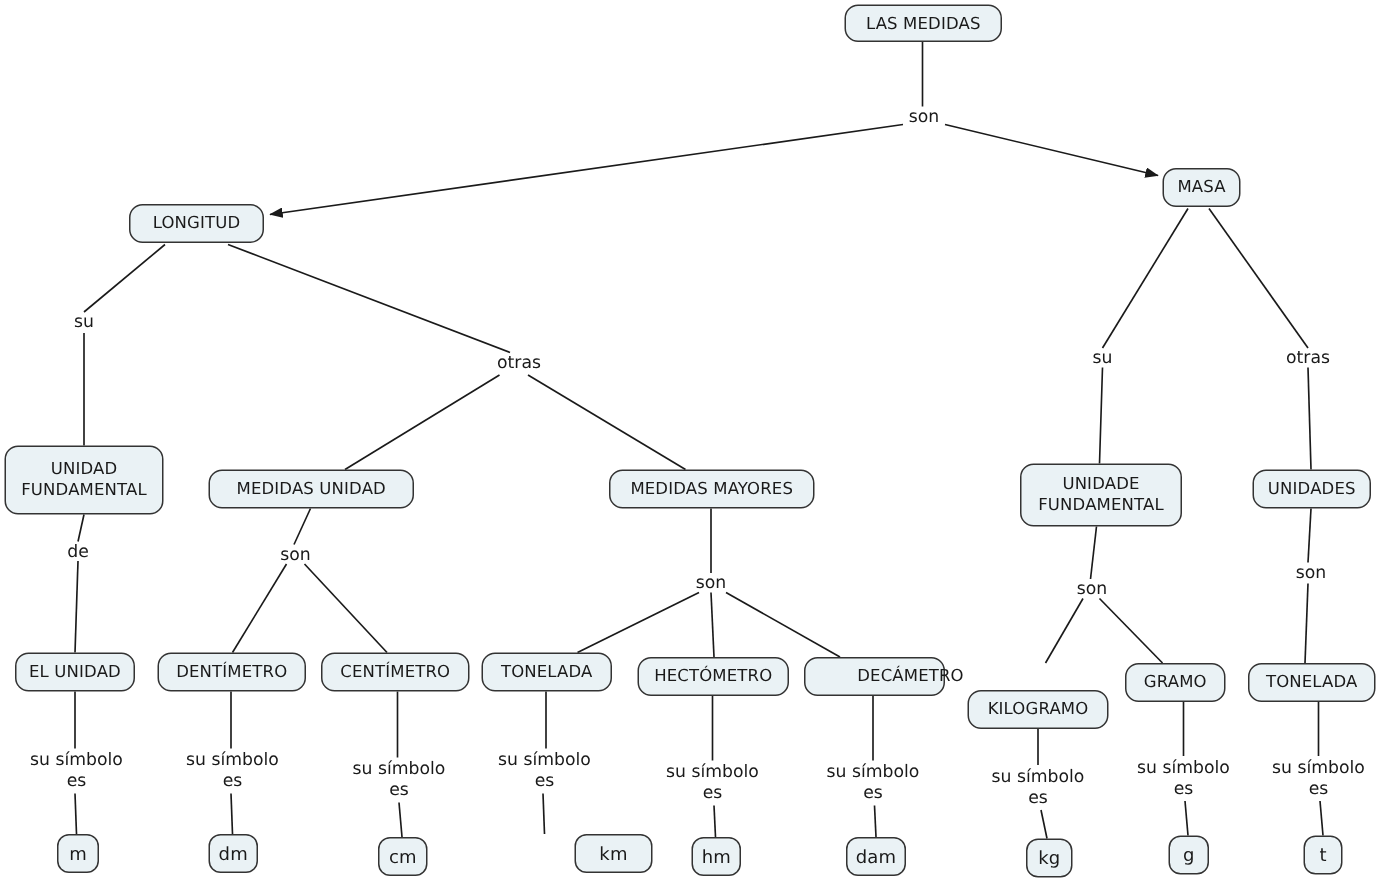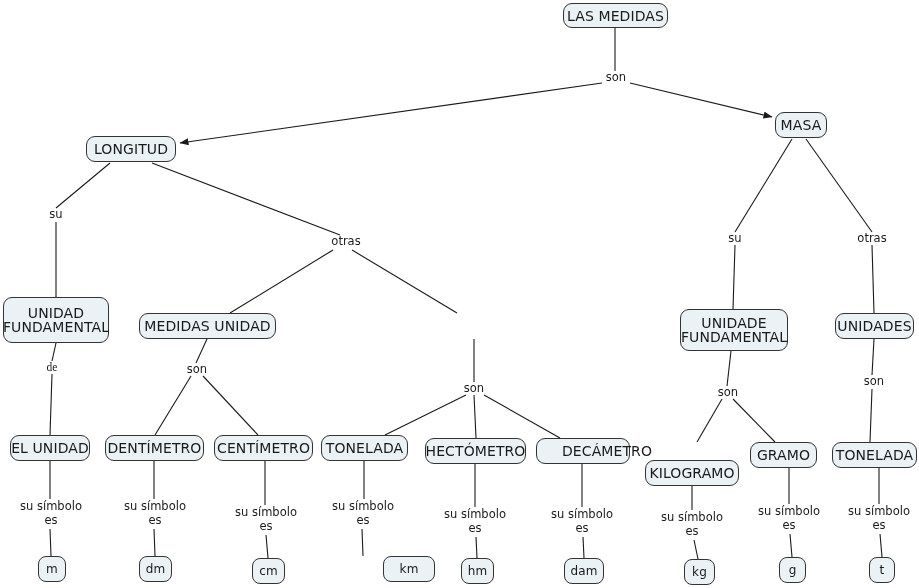"LAS MEDIDAS" .node { font-size: 14px -> 11px }
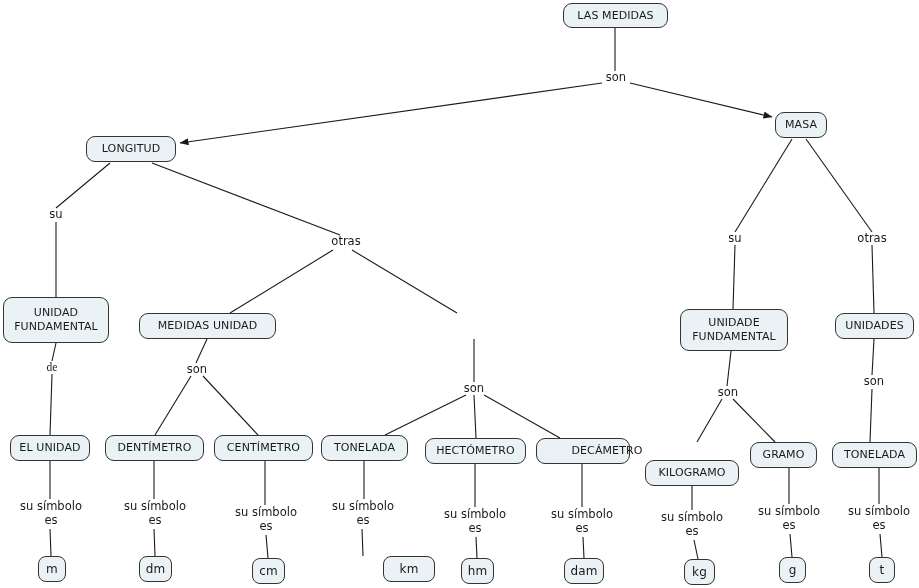"MEDIDAS MAYORES" div.node { html: none -> <div>MEDIDAS MAYORES</div> }
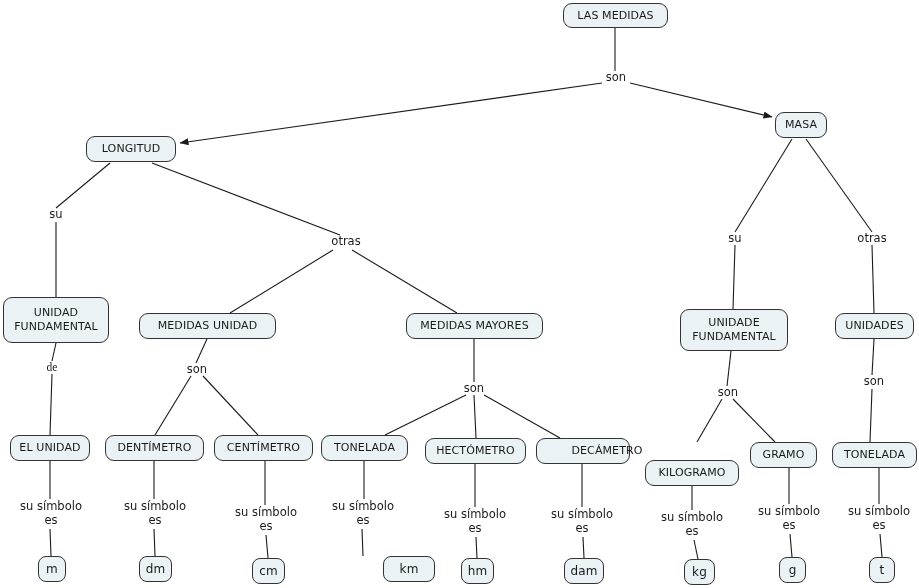"de" div.linklabel { font-family: Liberation Serif, serif -> none }
